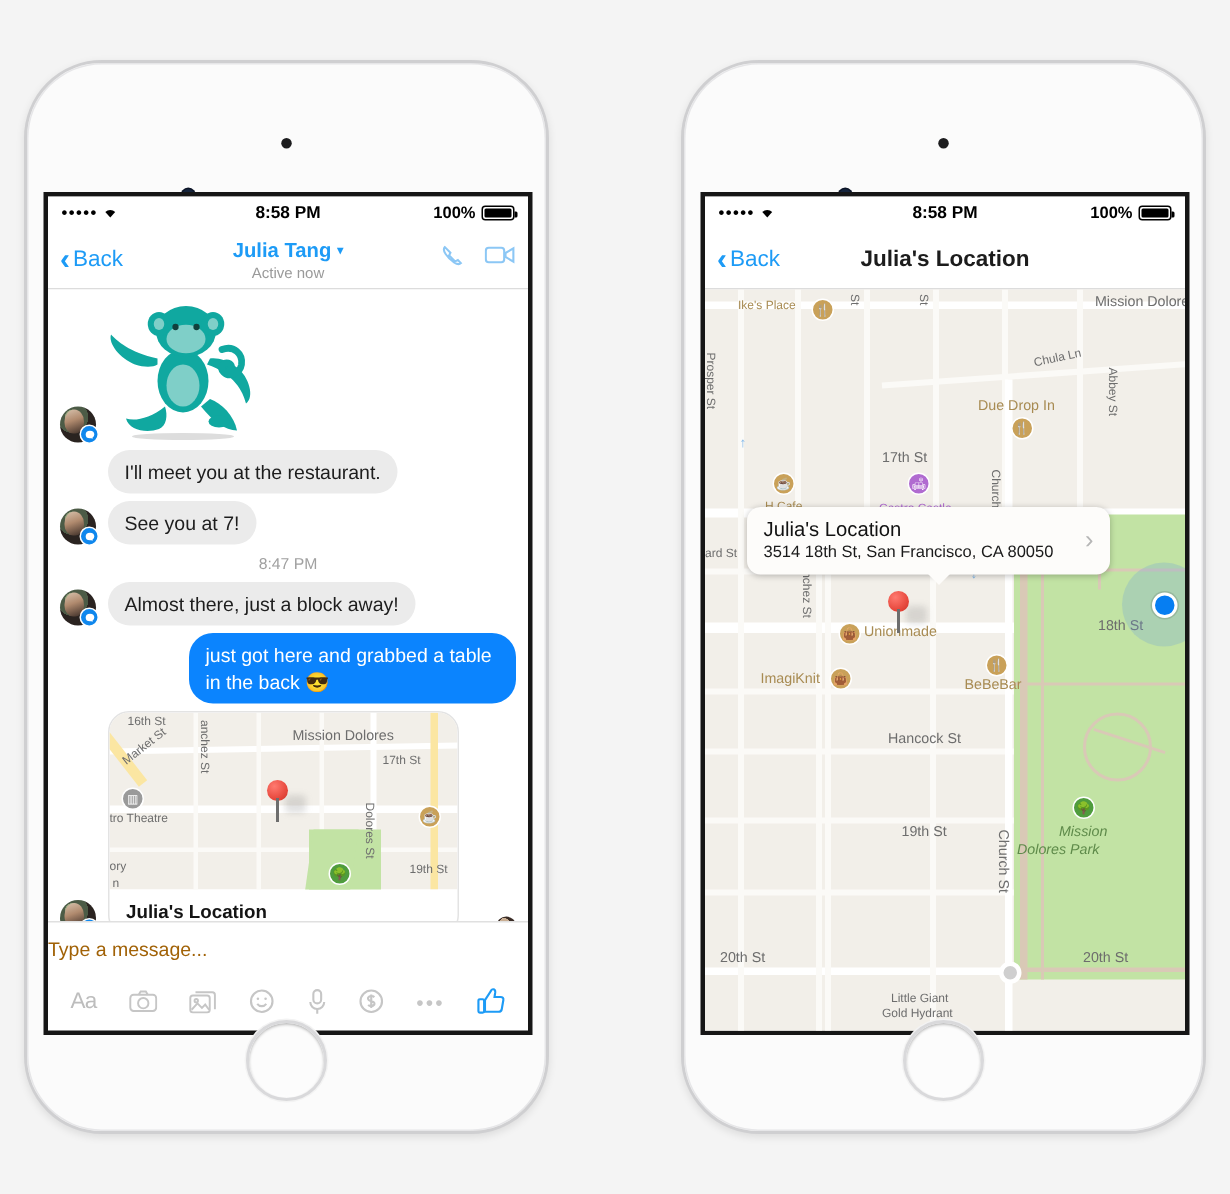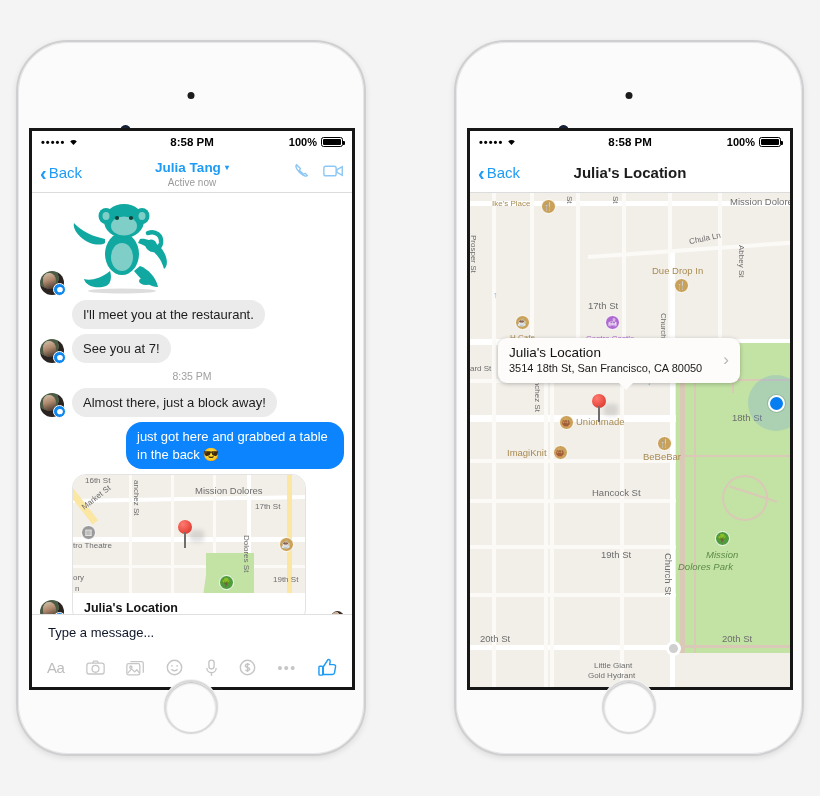"8:35 PM" div.ts { text: 8:35 -> 8:47 }
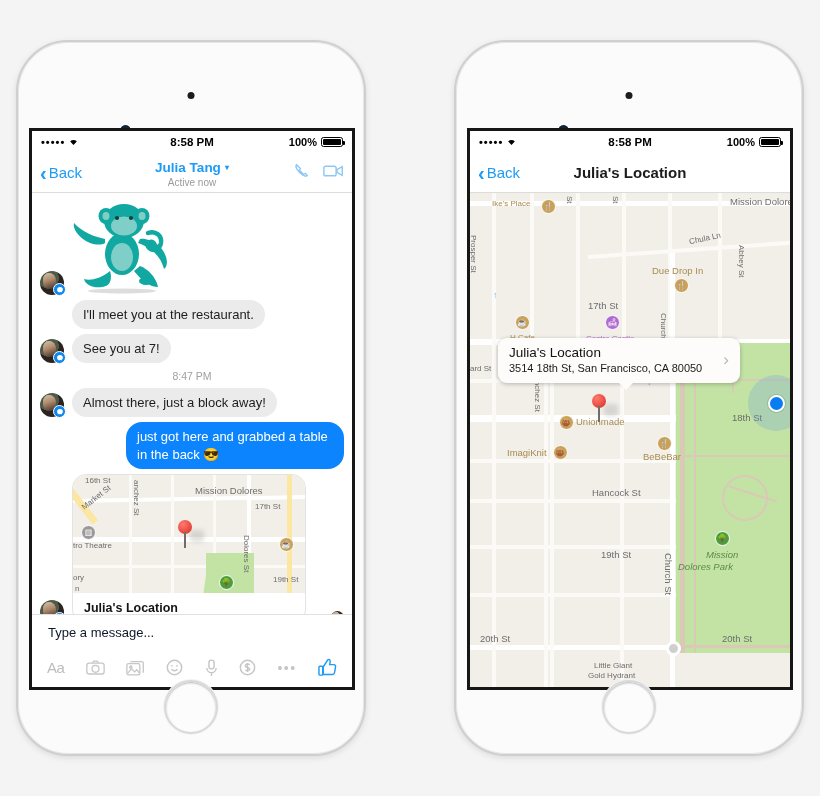"Type a message..." .cinput { color: #0f172a -> #a16207; padding: 0 16px -> 0 0 }
